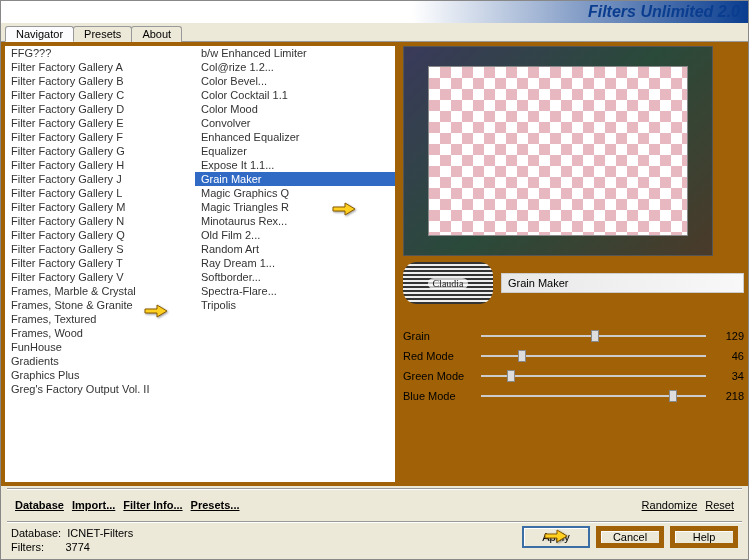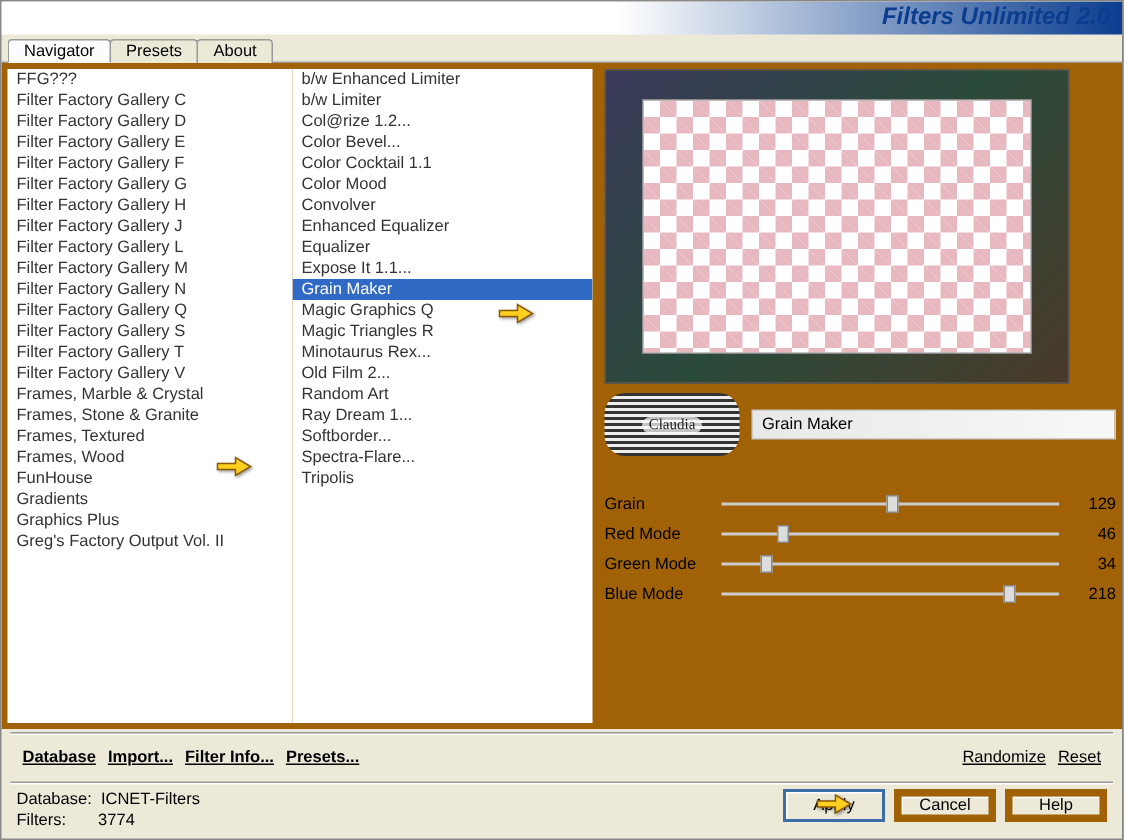"Filter Factory Gallery A" div.list-item { html: none -> <div>Filter Factory Gallery A</div> }
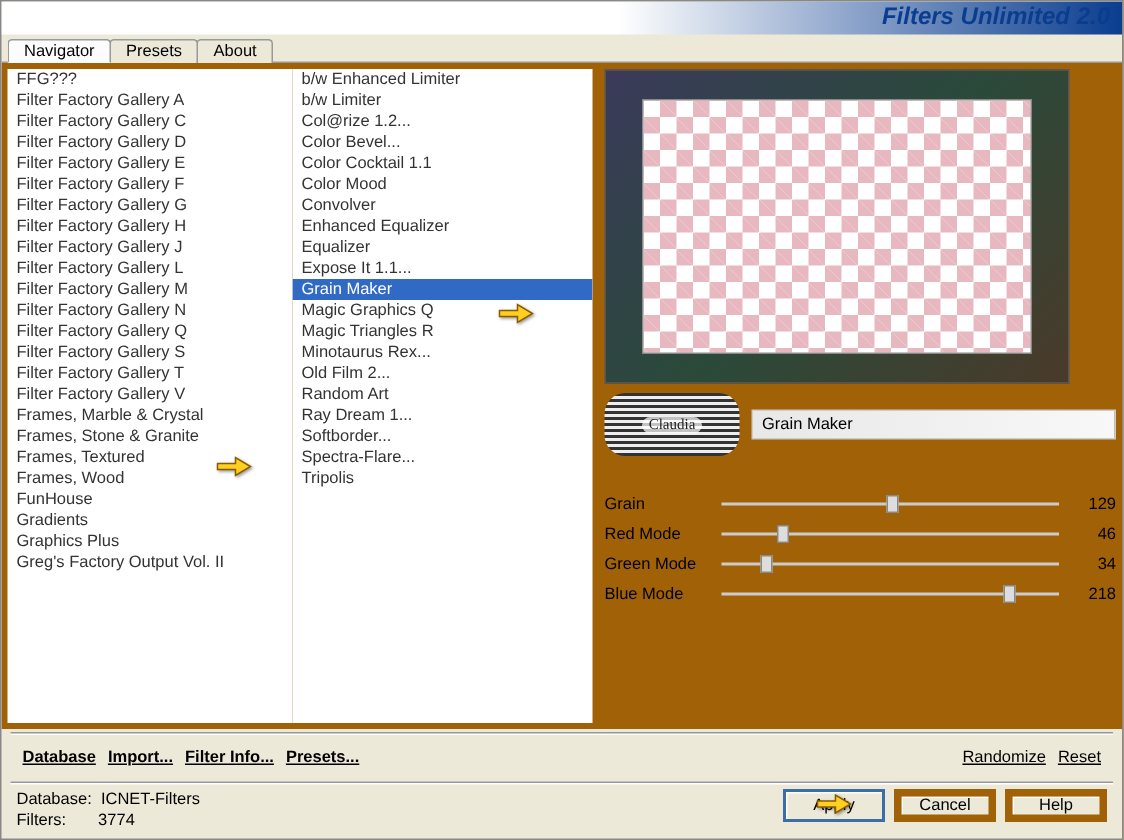"b/w Limiter" div.list-item { html: <div>b/w Limiter</div> -> none }
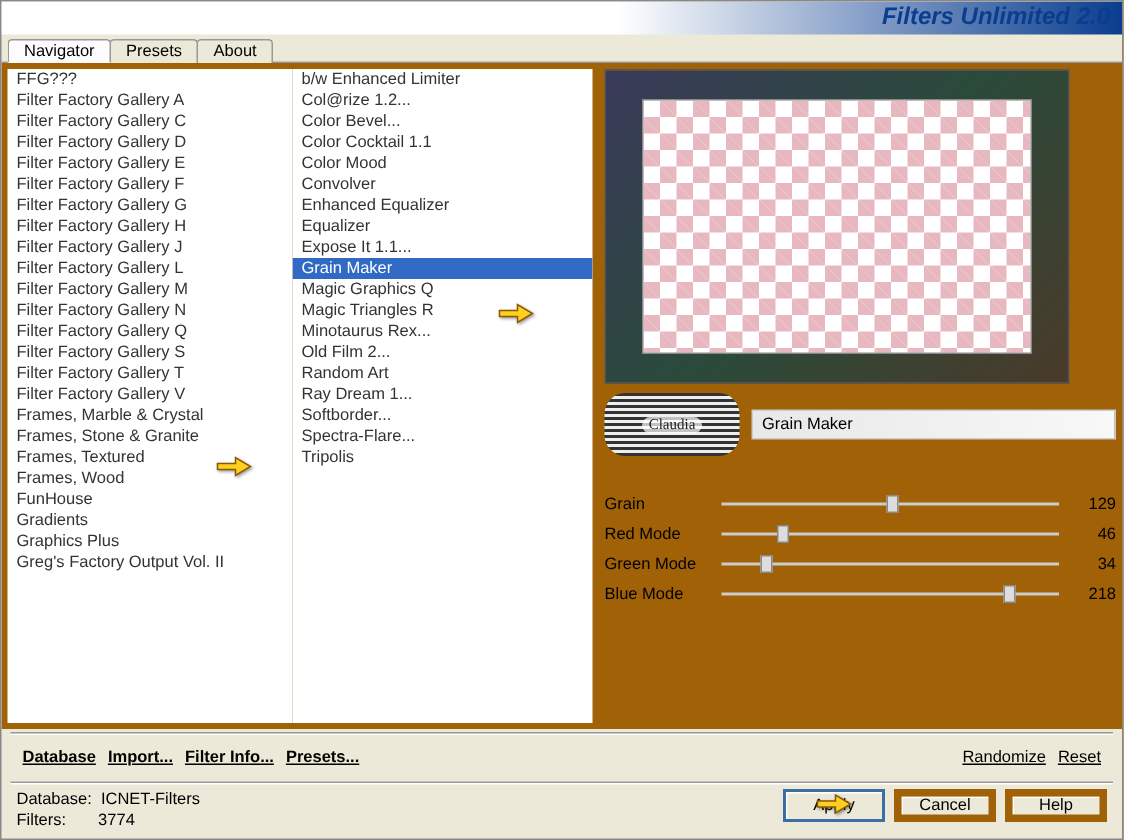"Filter Factory Gallery B" div.list-item { html: none -> <div>Filter Factory Gallery B</div> }
